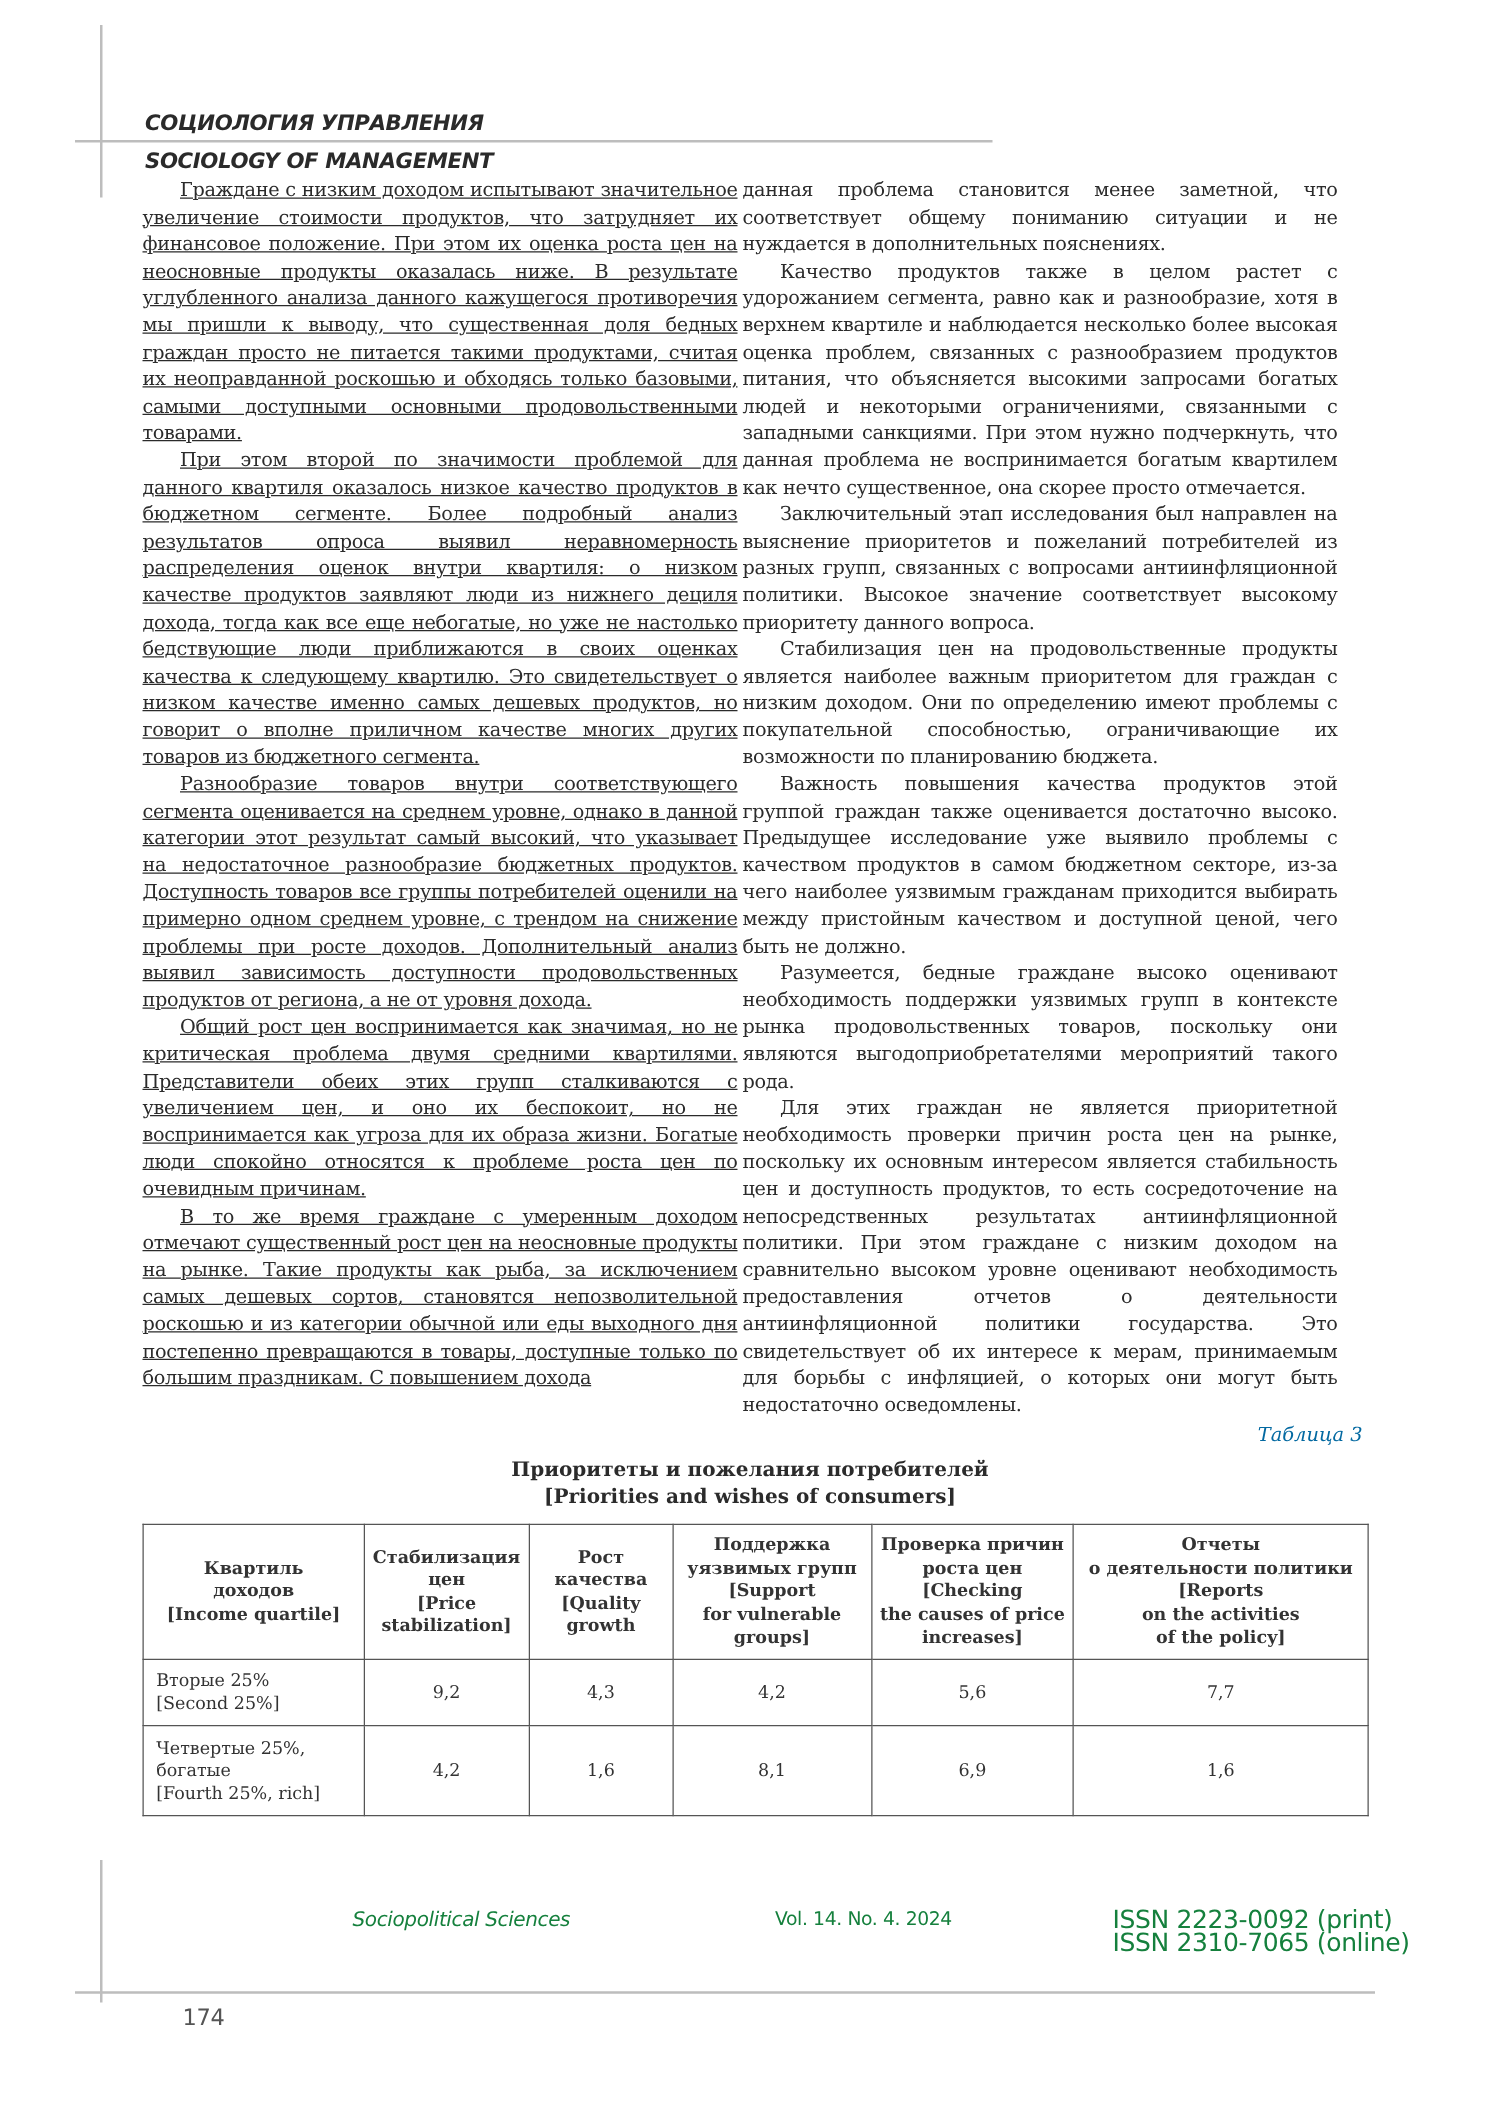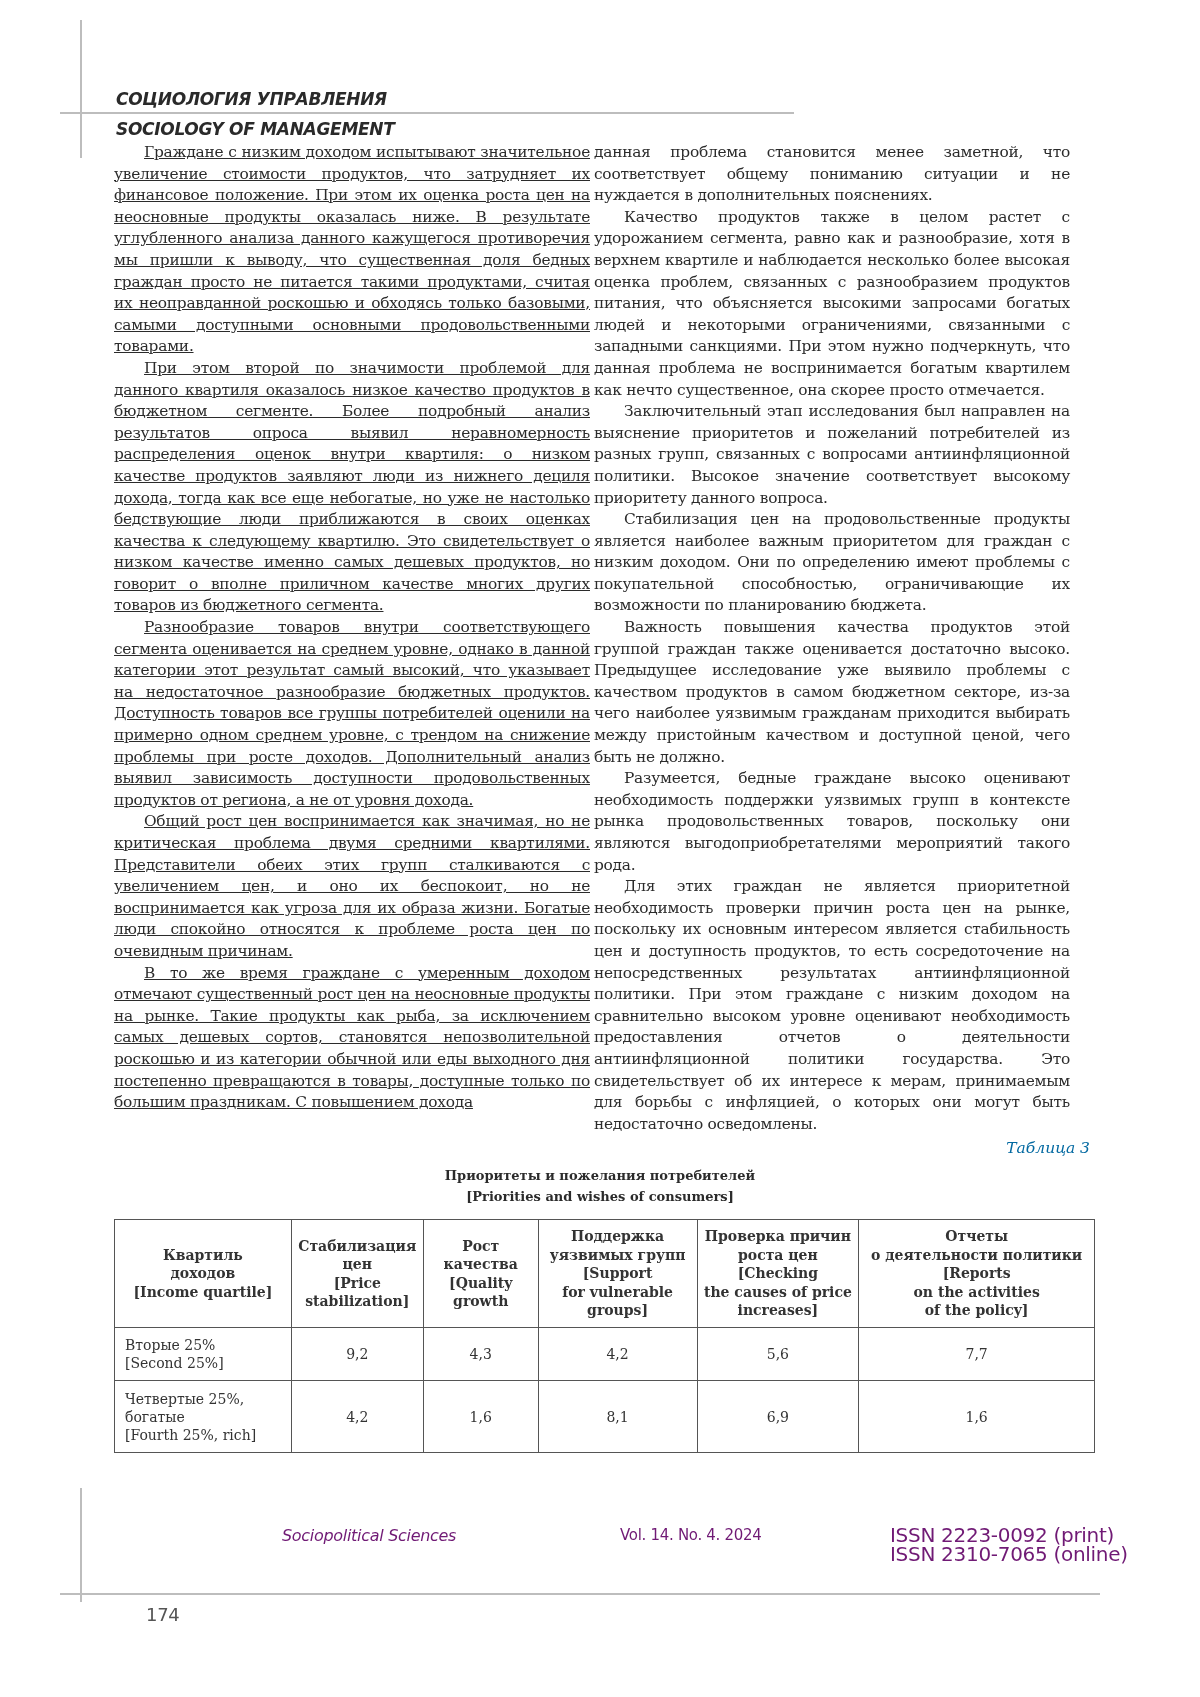"Приоритеты и пожелания потребителей" .table-title { font-size: 13px -> 16px }
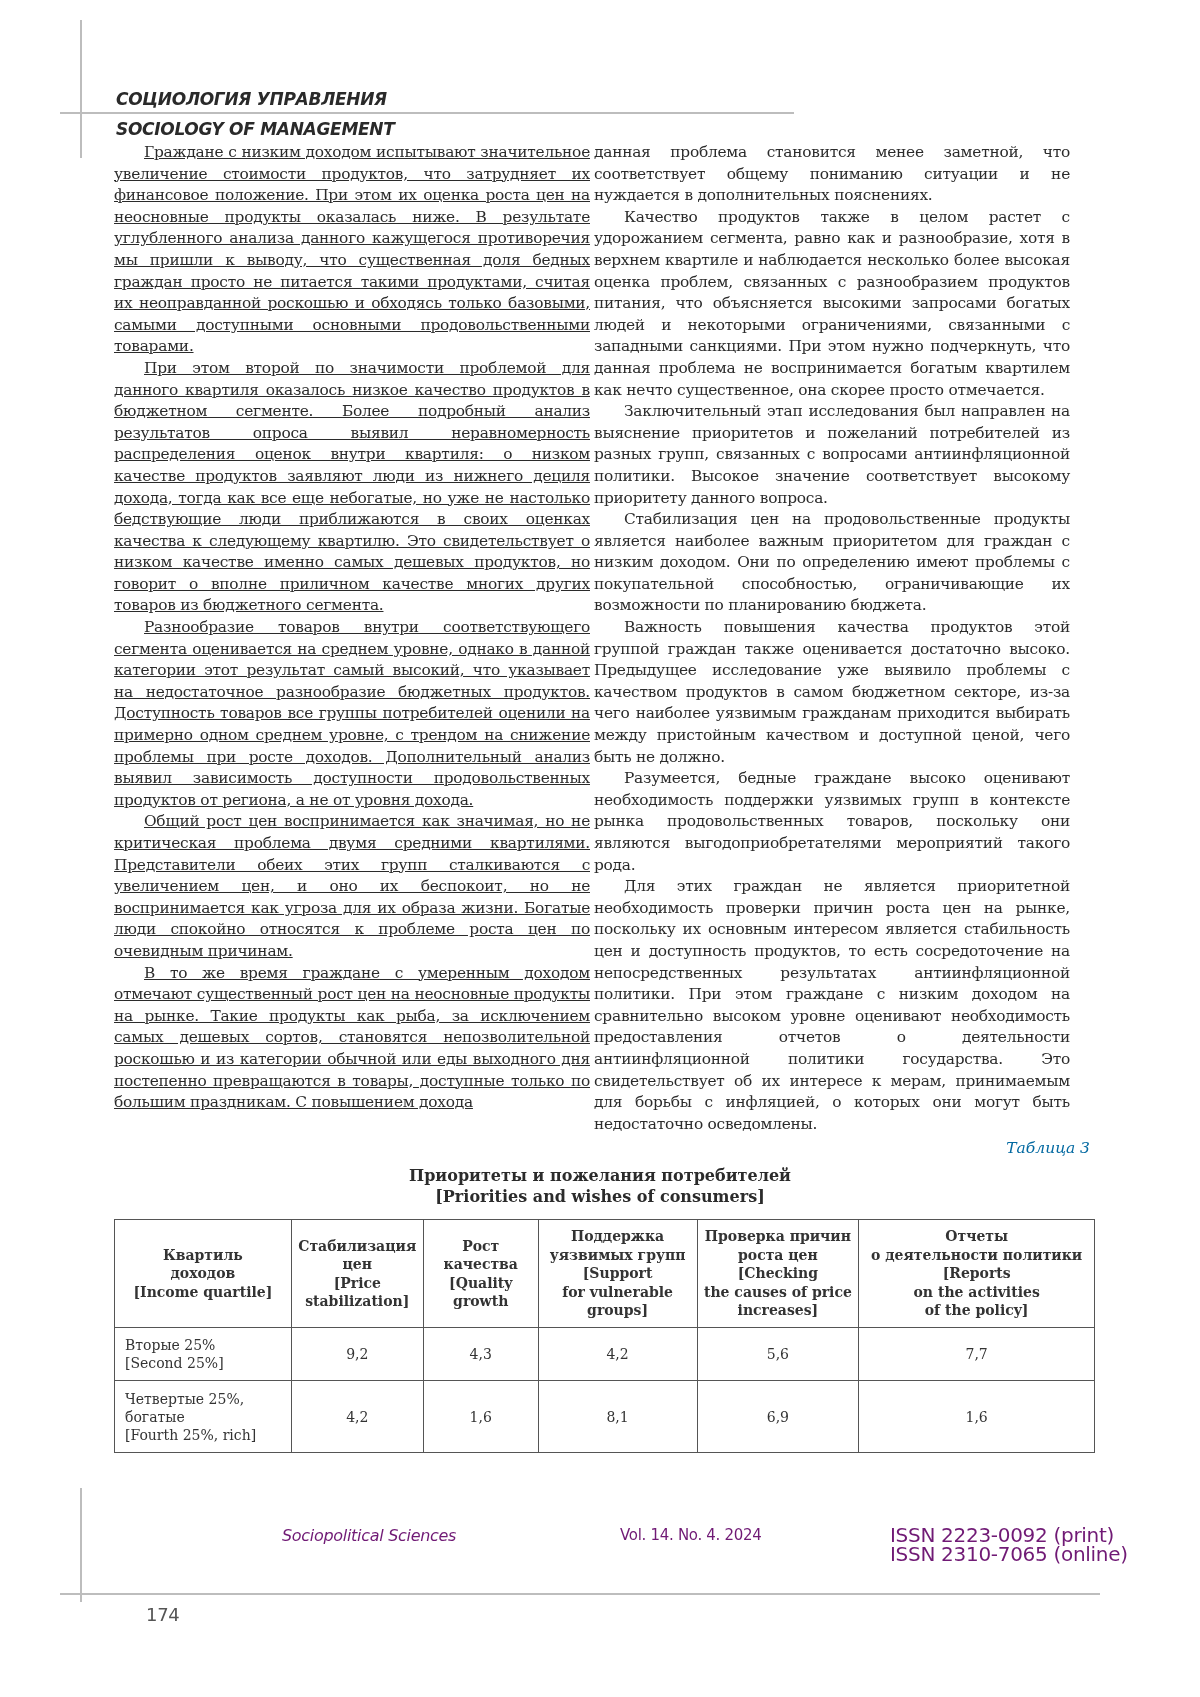"Sociopolitical Sciences" .footer { color: #701a75 -> #15803d }
